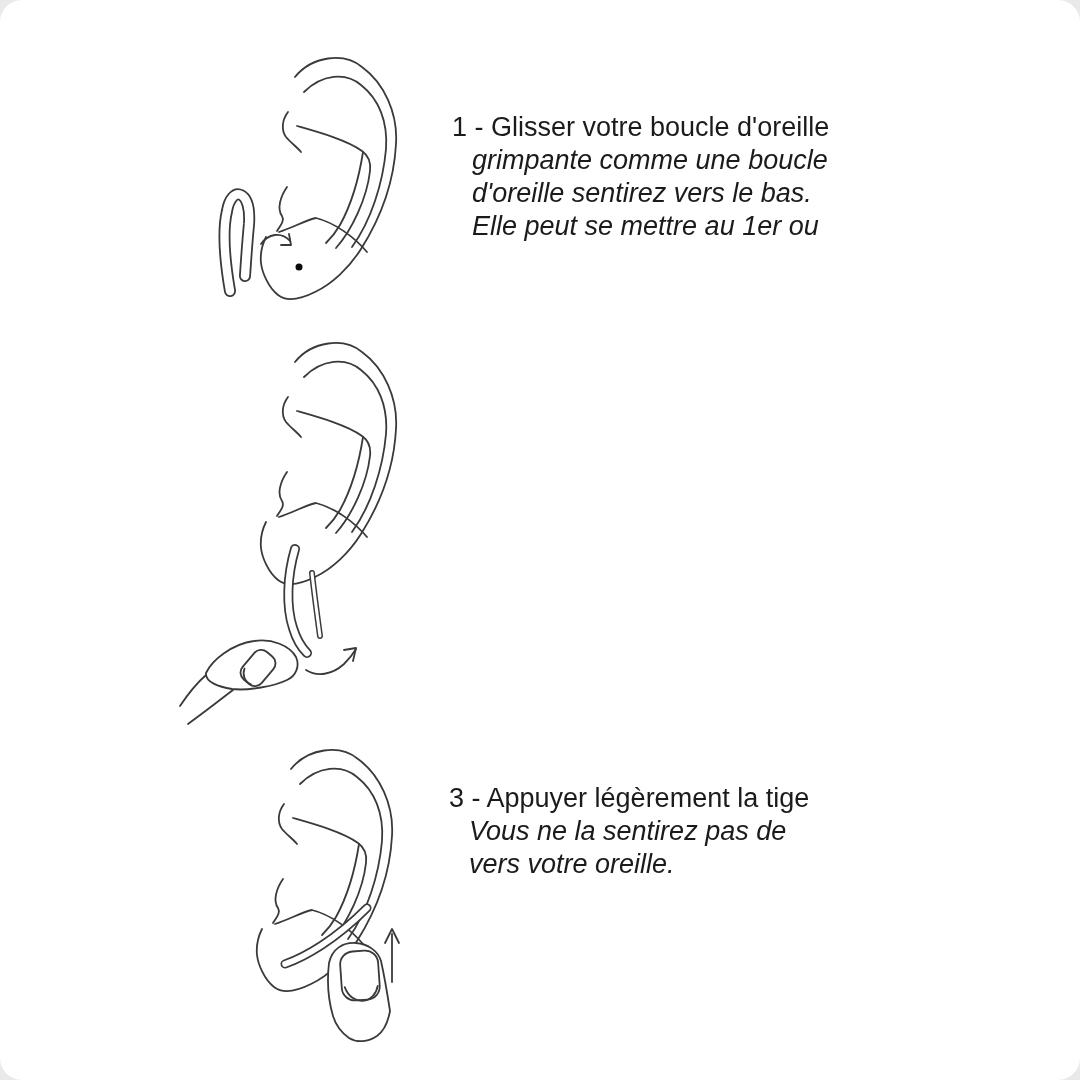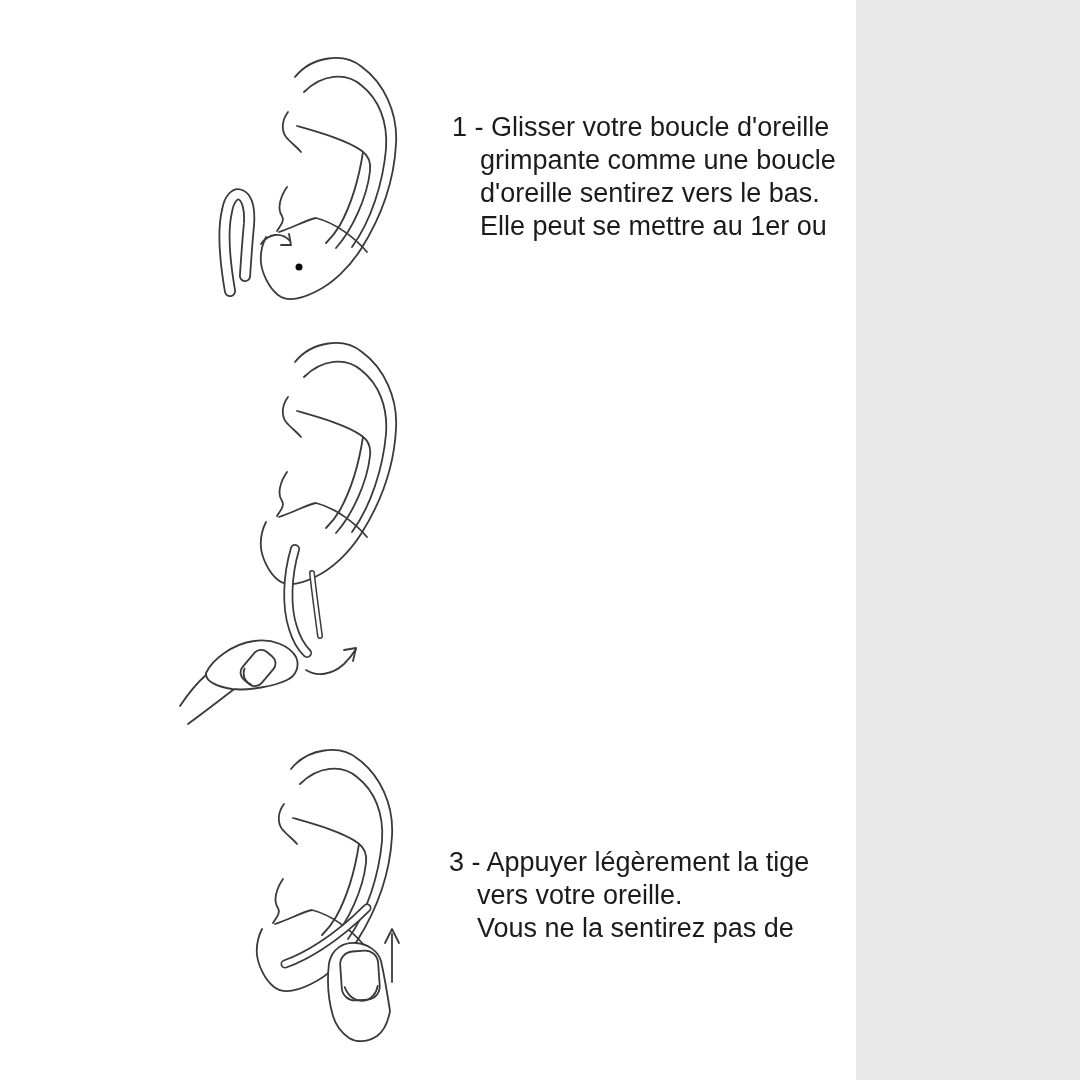"1 - Glisser votre boucle" .canvas { border-radius: none -> 22px; width: 856px -> 1080px }
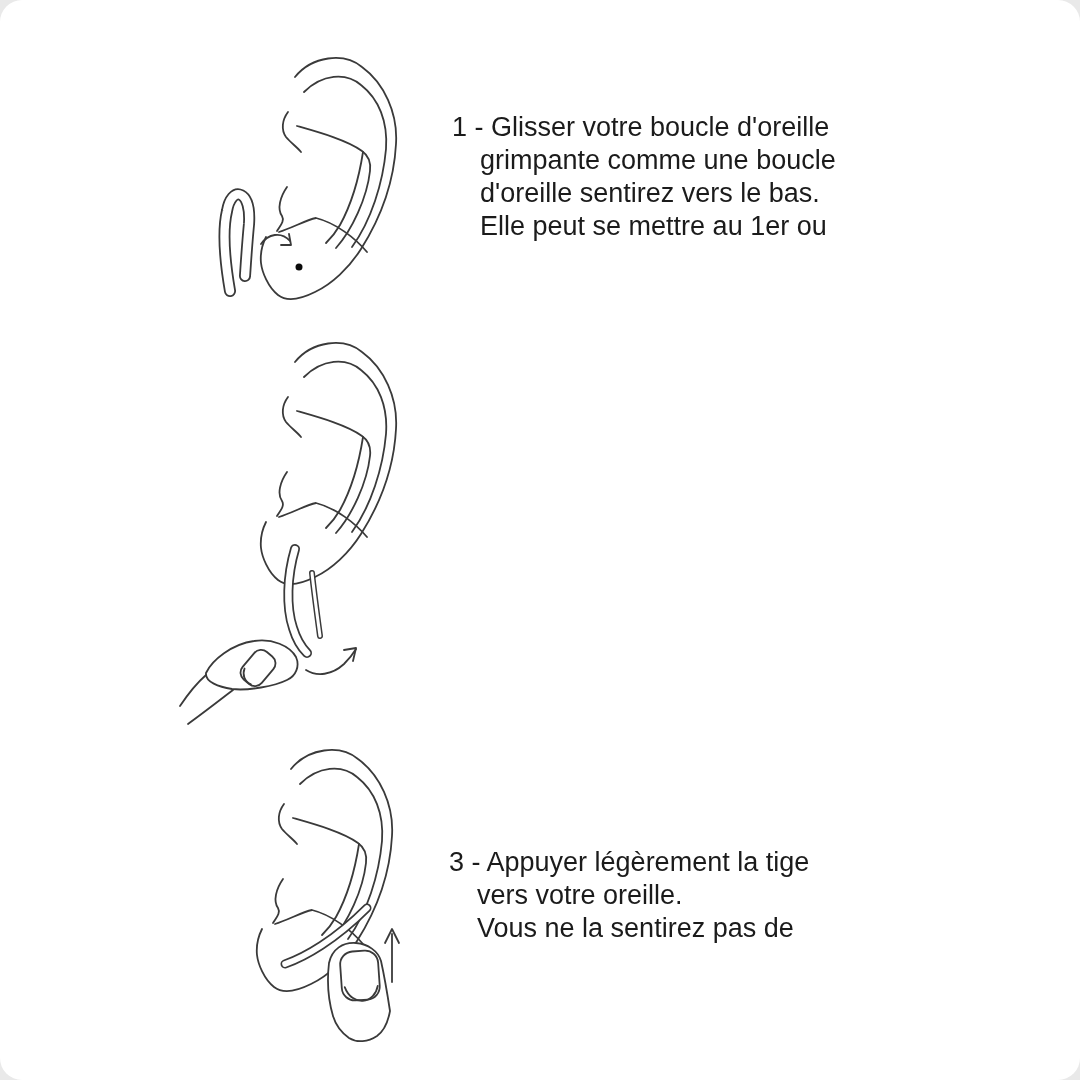"grimpante comme une boucle" .step-text .cont { font-style: none -> italic; margin-left: 28px -> 20px }
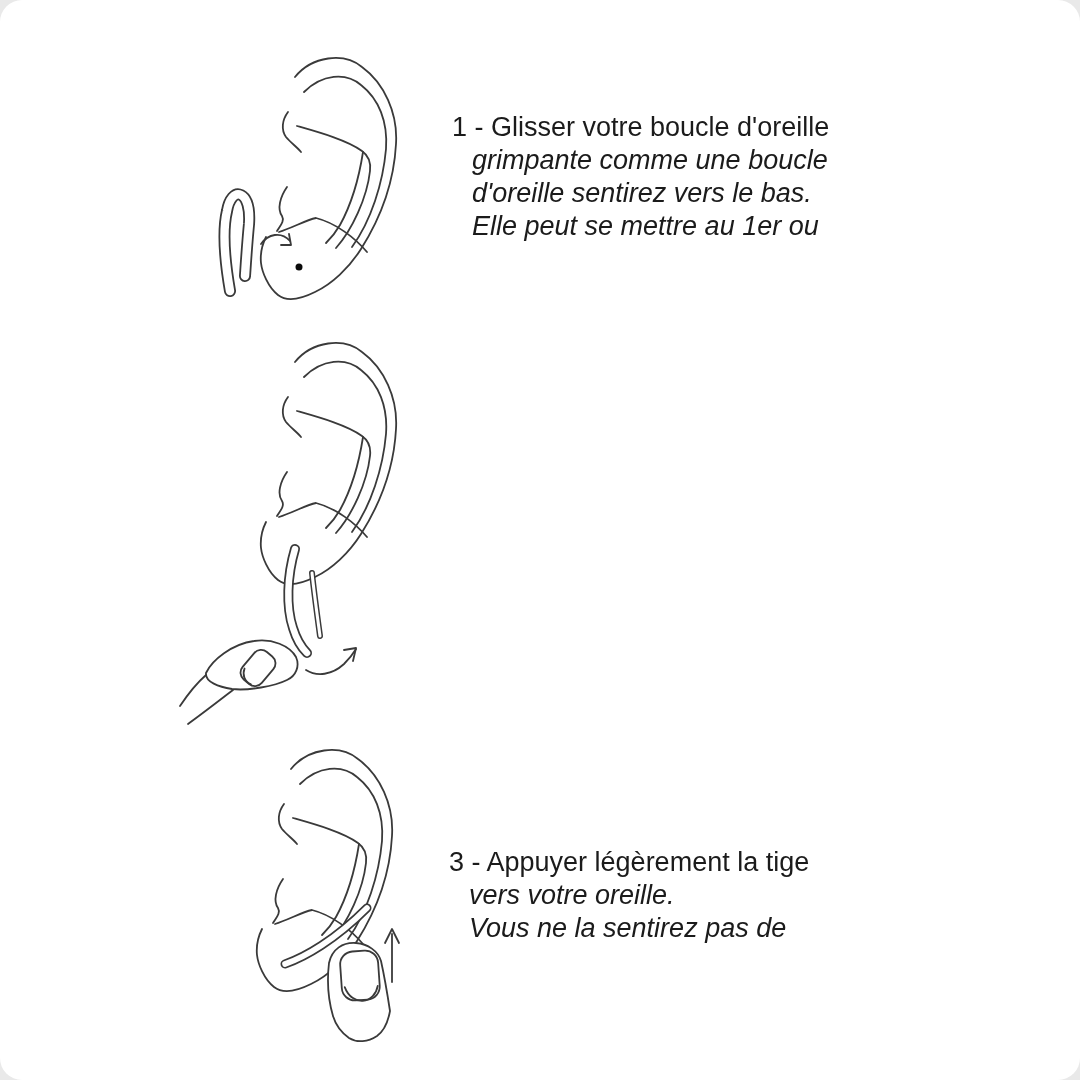"3 - Appuyer légèrement la" #text-step-3 { top: 846px -> 782px }
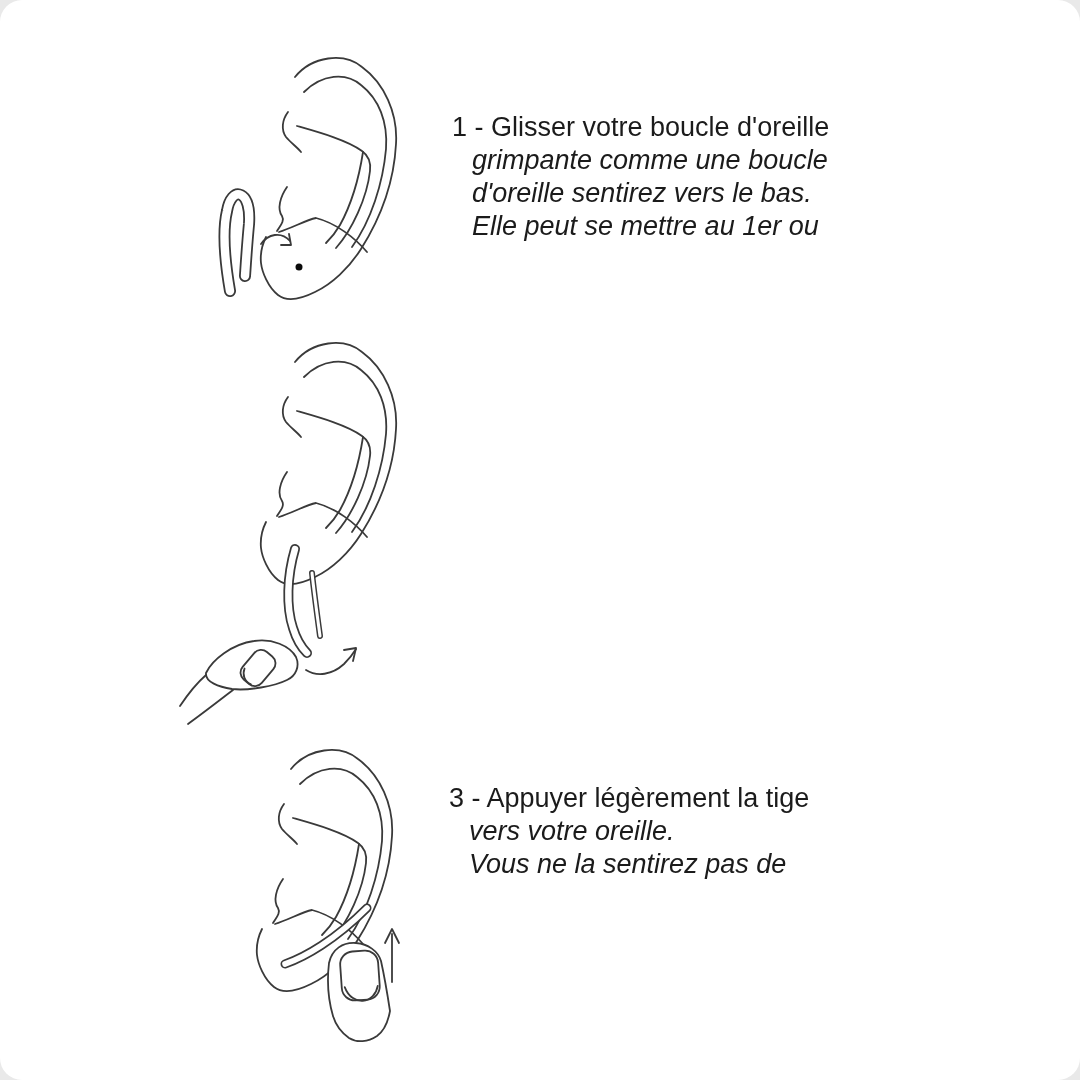"vers votre oreille." div.cont { order: before "Vous ne la sentirez pas" -> after "Vous ne la sentirez pas" }
